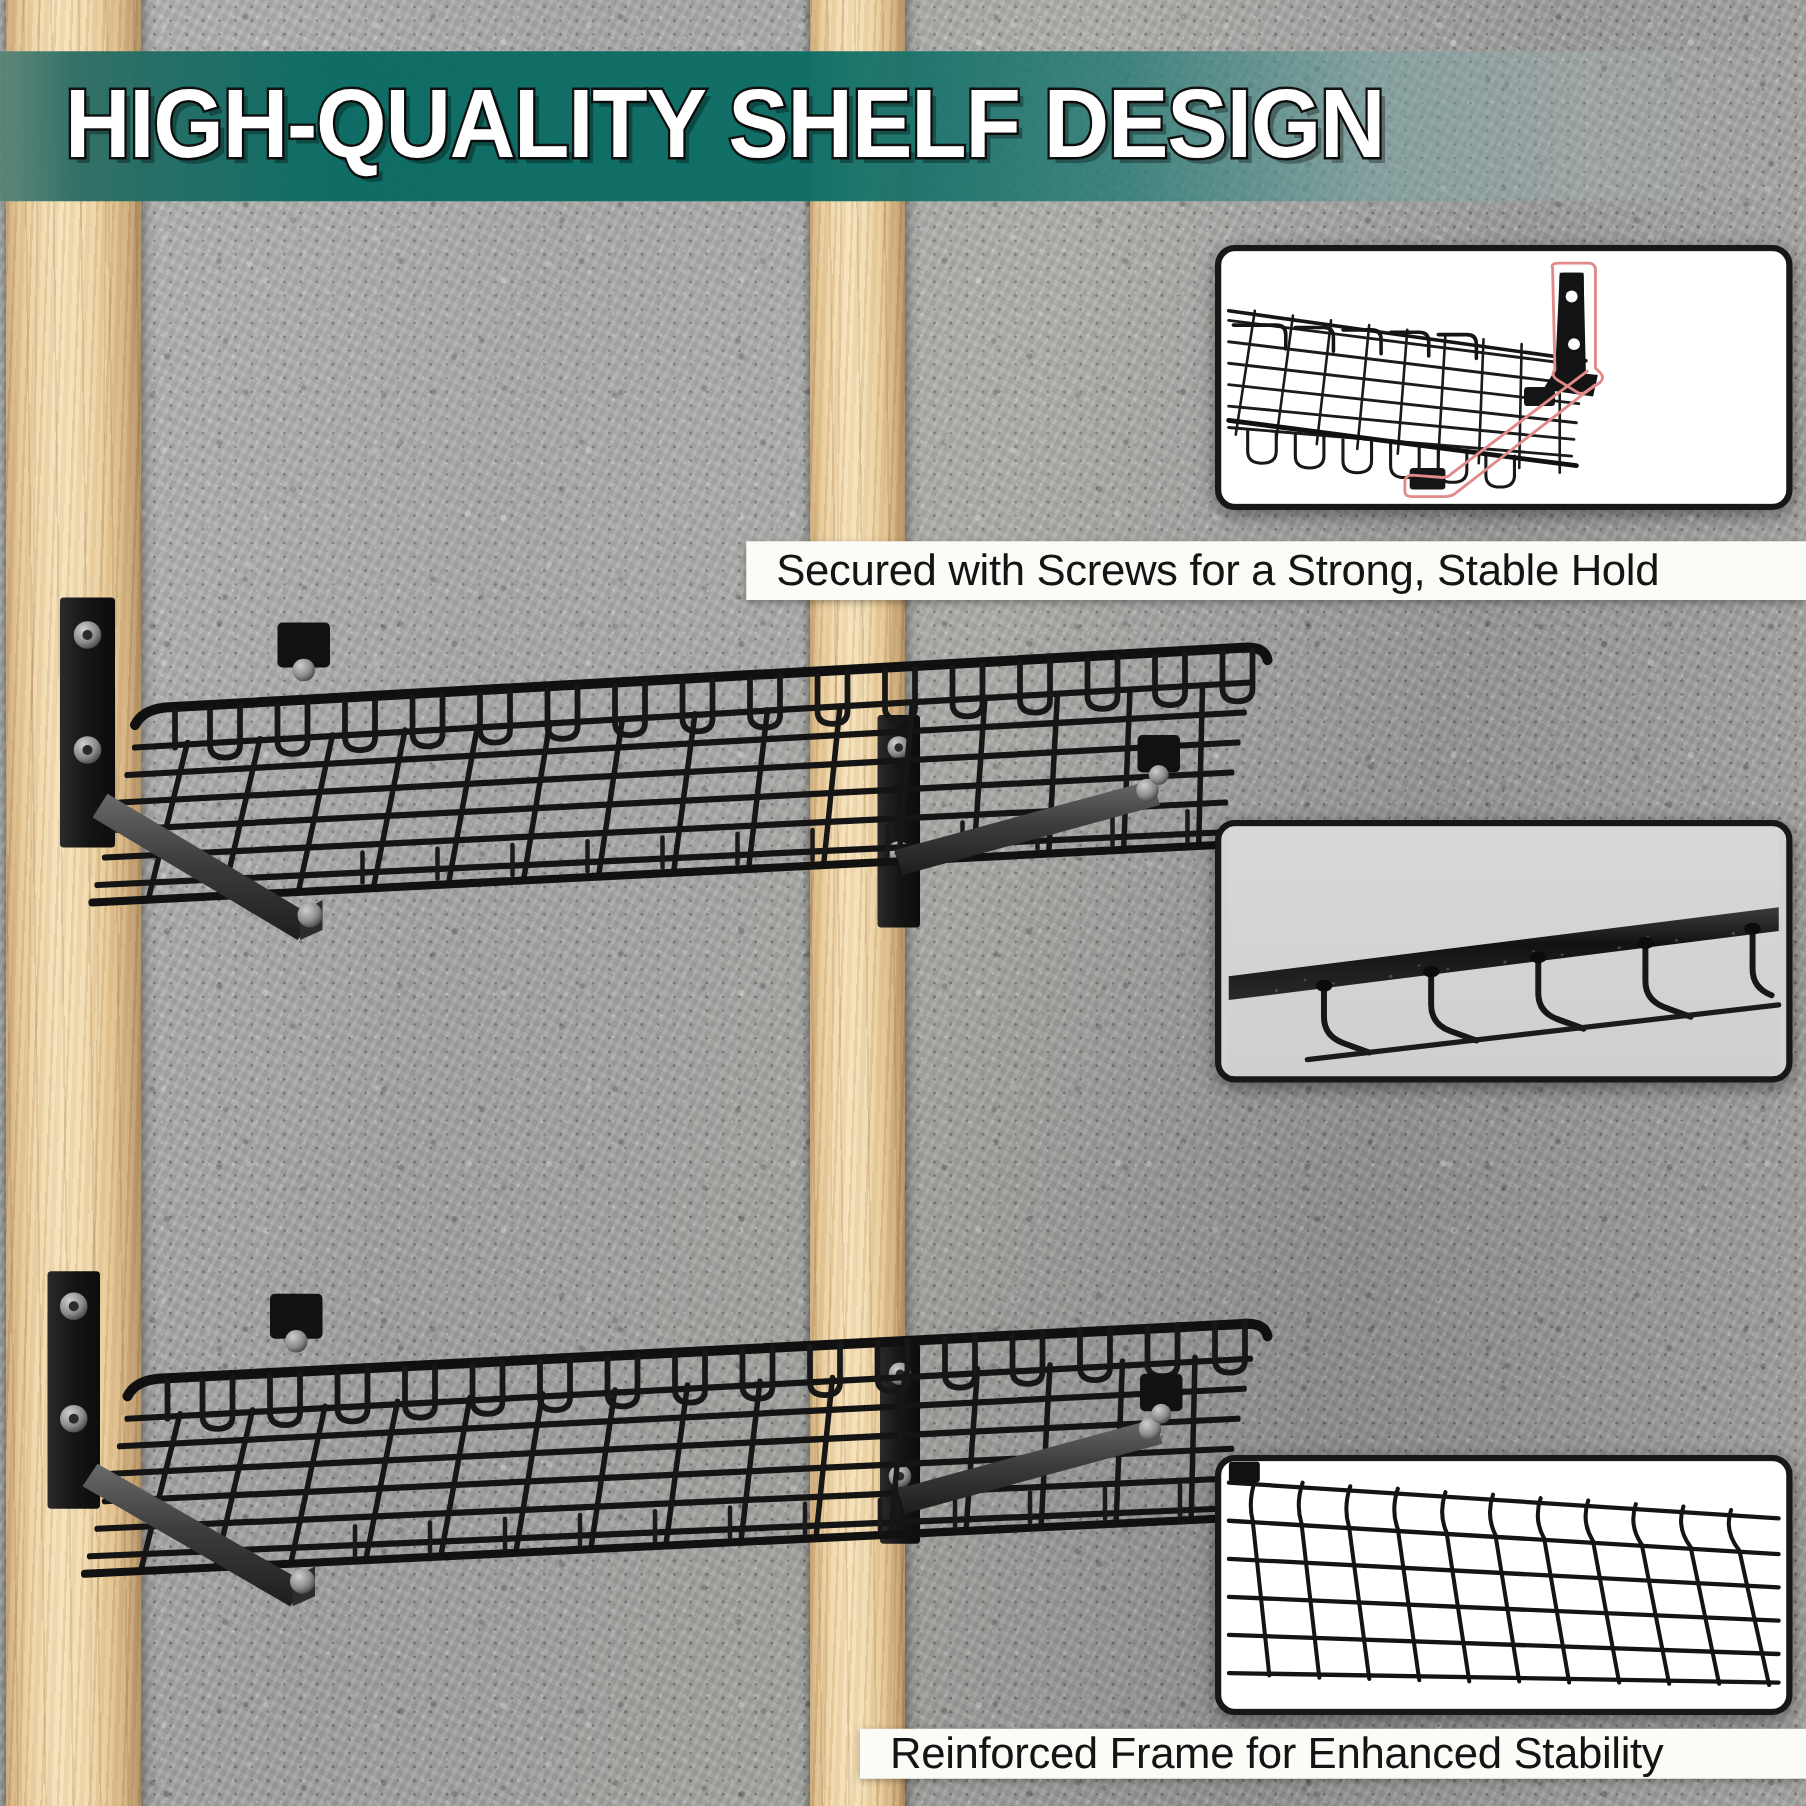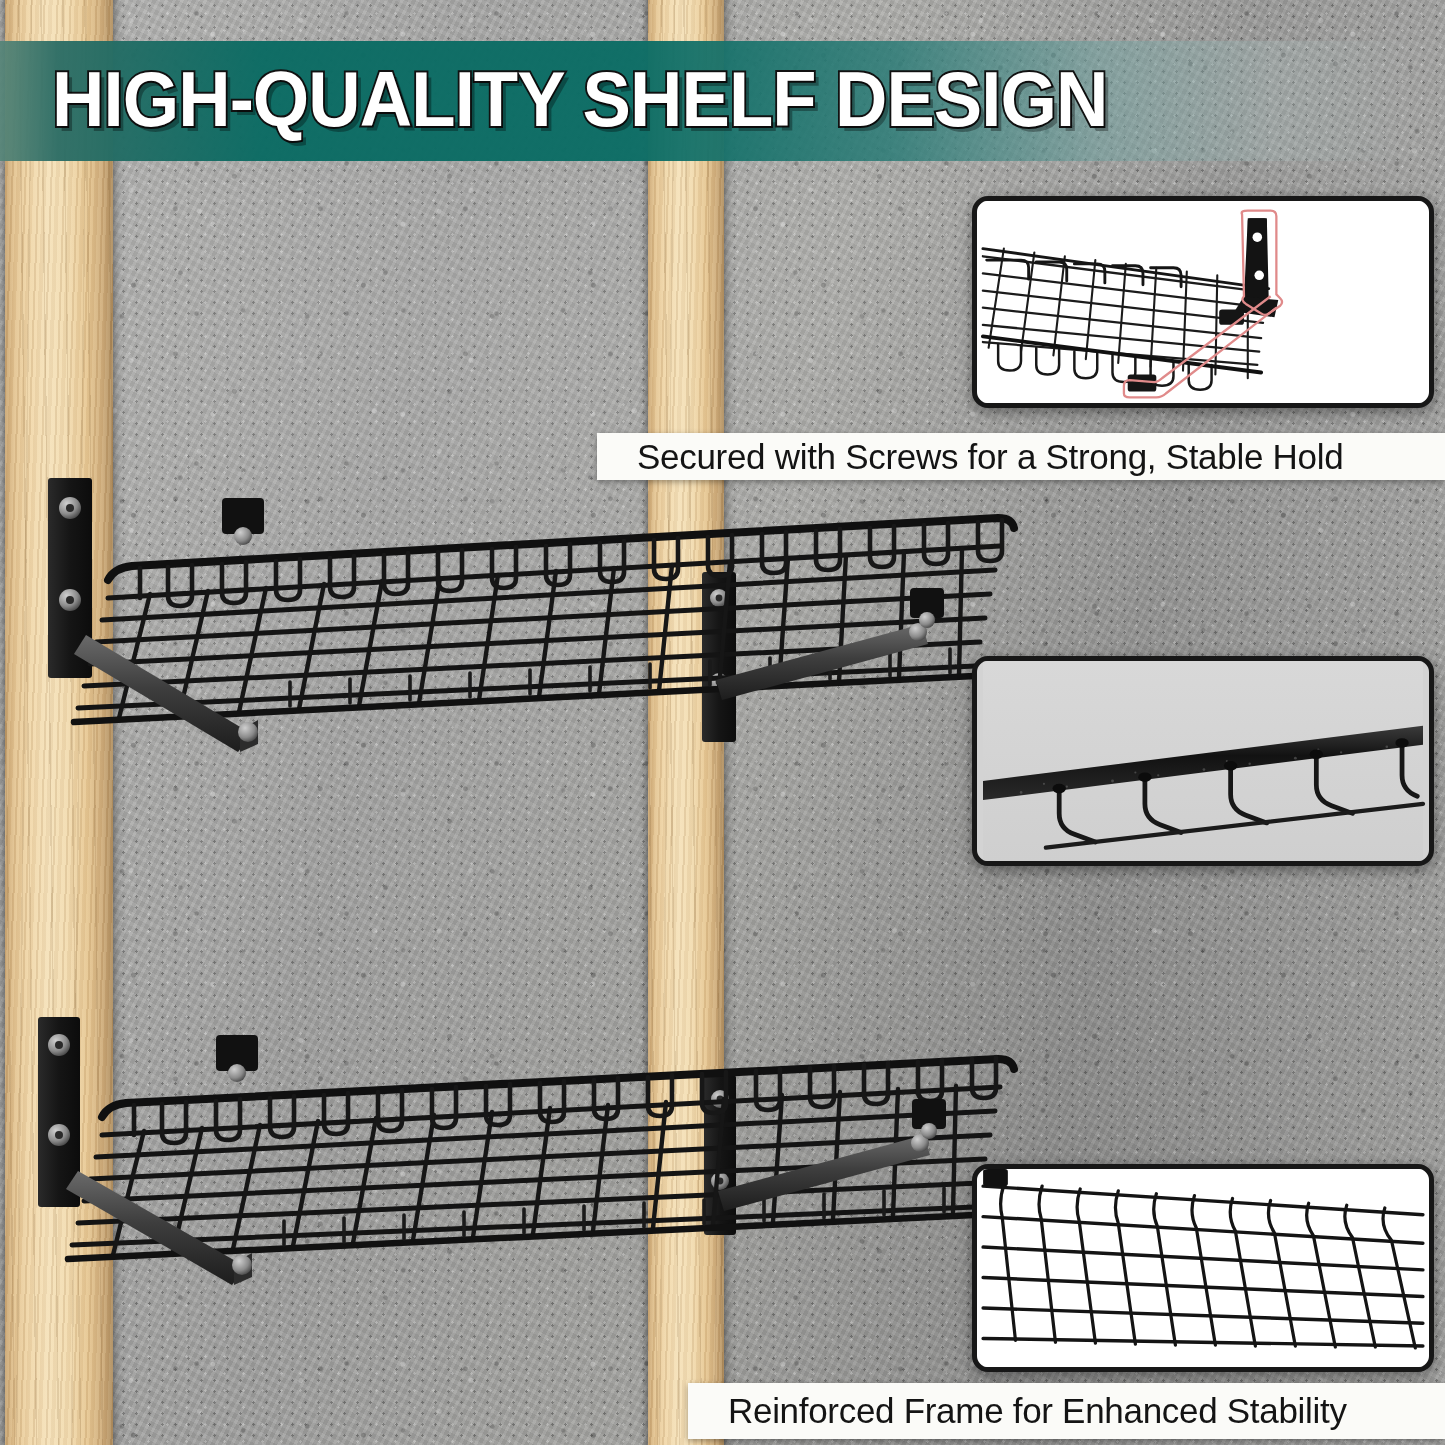"Secured with Screws for a" .caption { padding-left: 40px -> 24px }
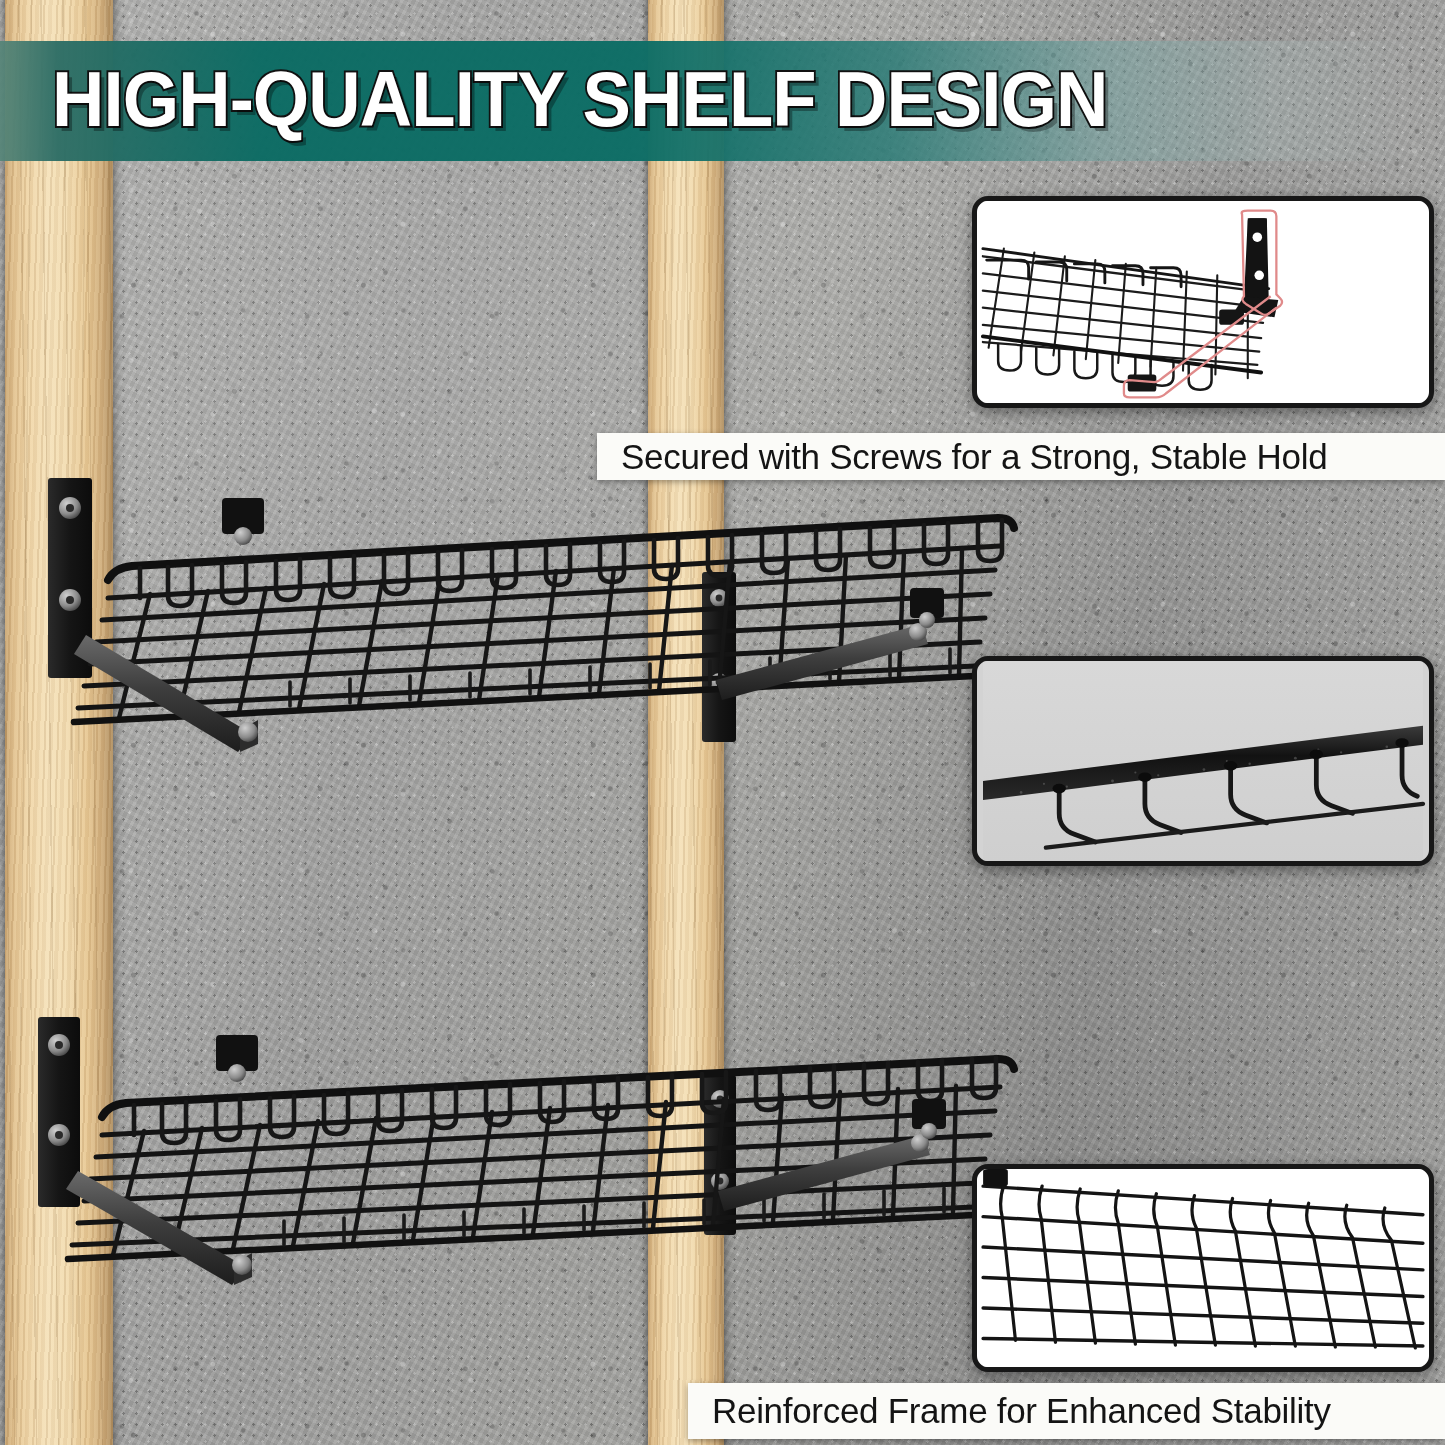"Reinforced Frame for Enhanced Stability" #caption-3 { height: 56px -> 40px }
